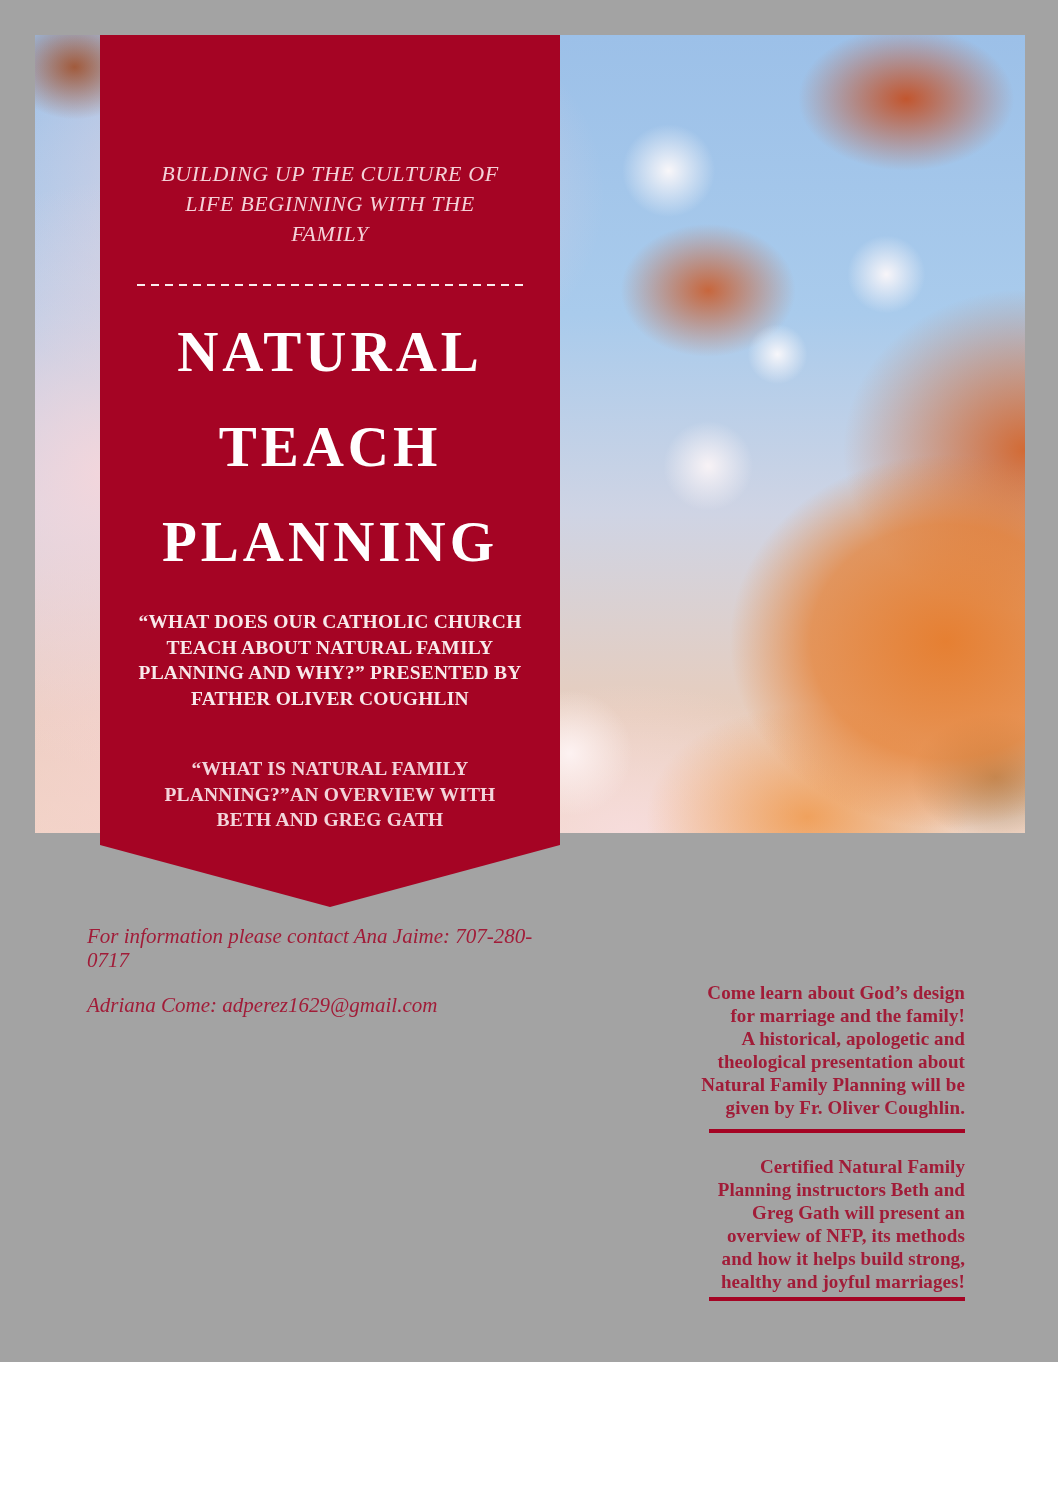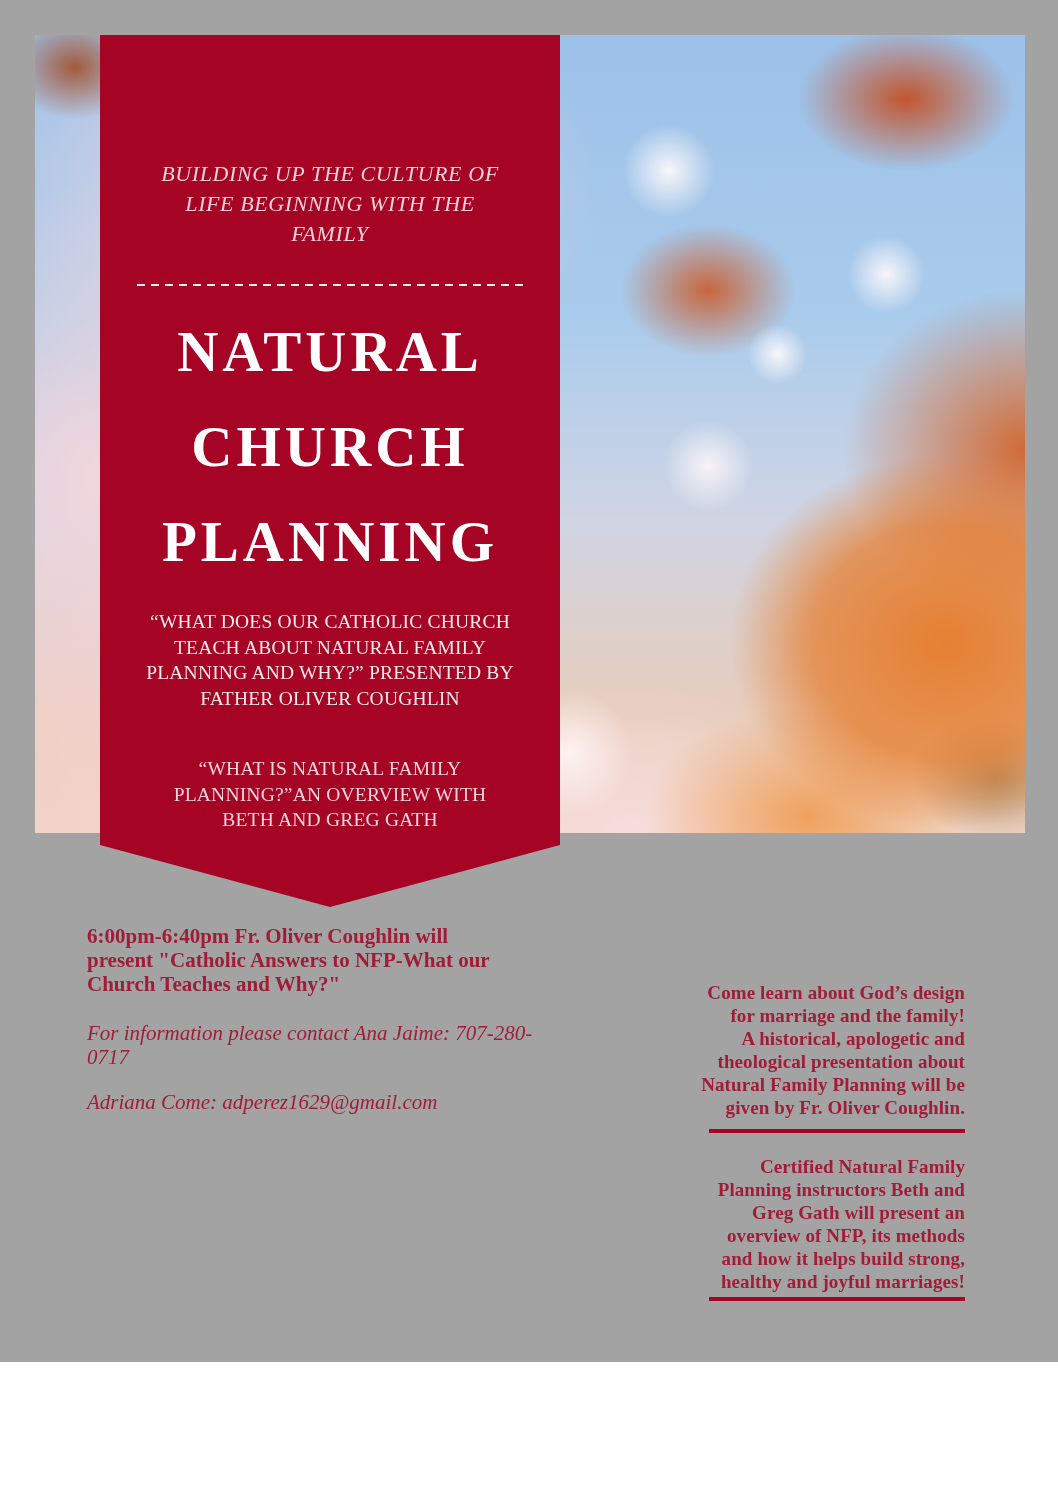"NATURAL" div.title { text: CHURCH -> TEACH }
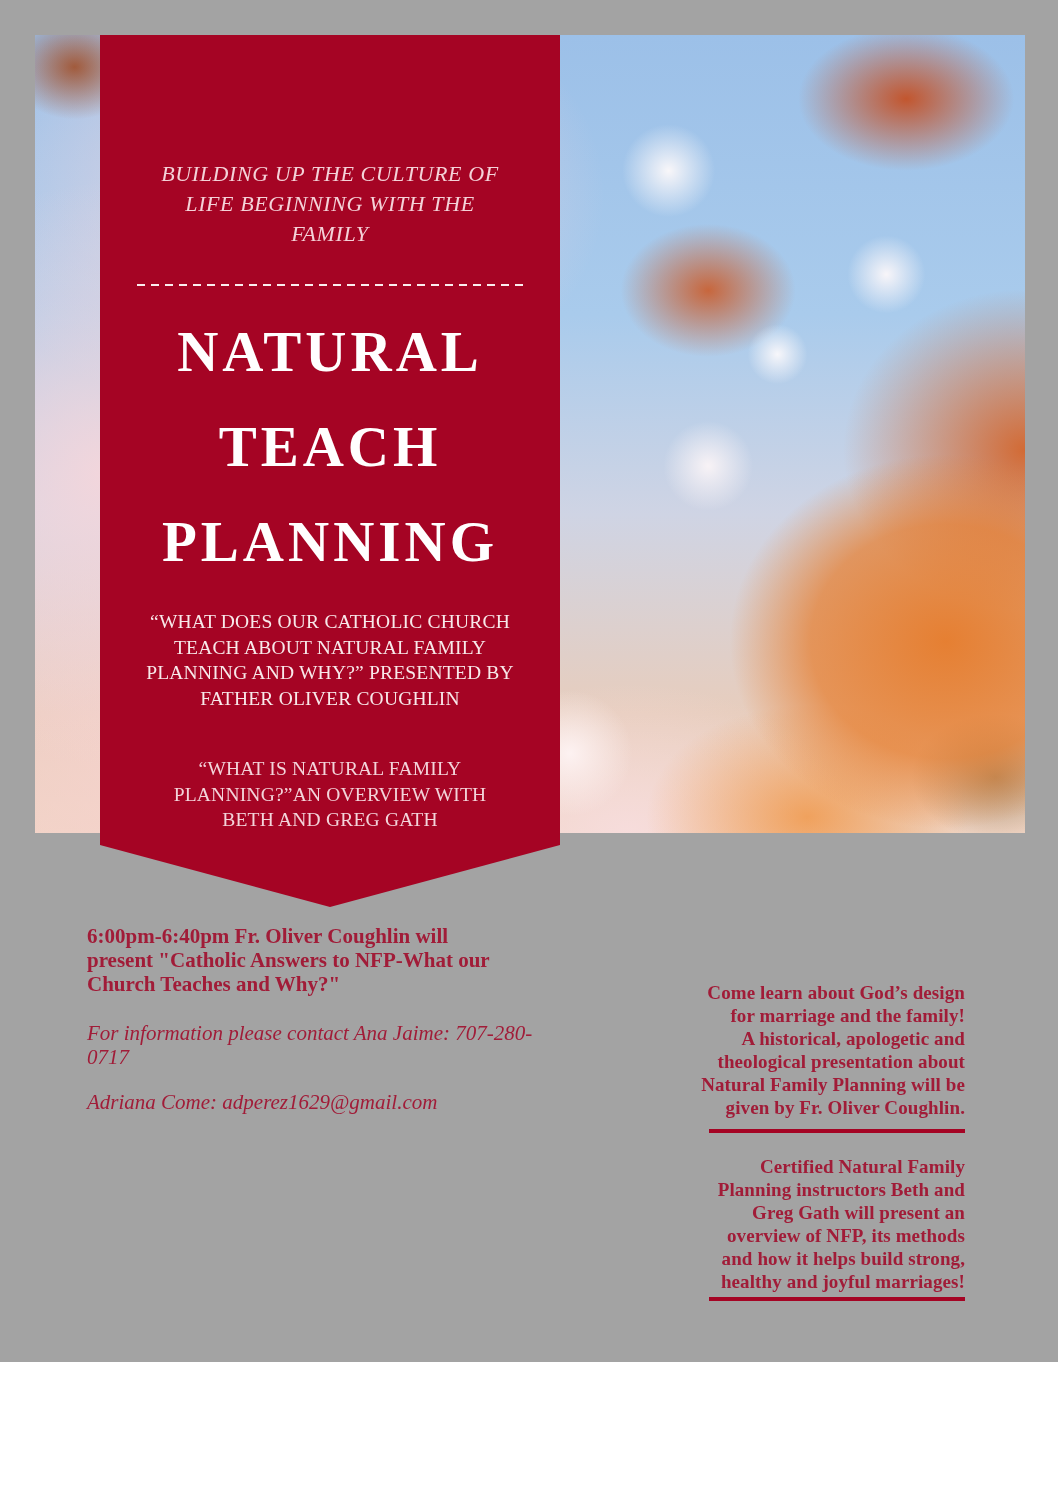"“WHAT DOES OUR CATHOLIC CHURCH" .quote { font-weight: normal -> bold }
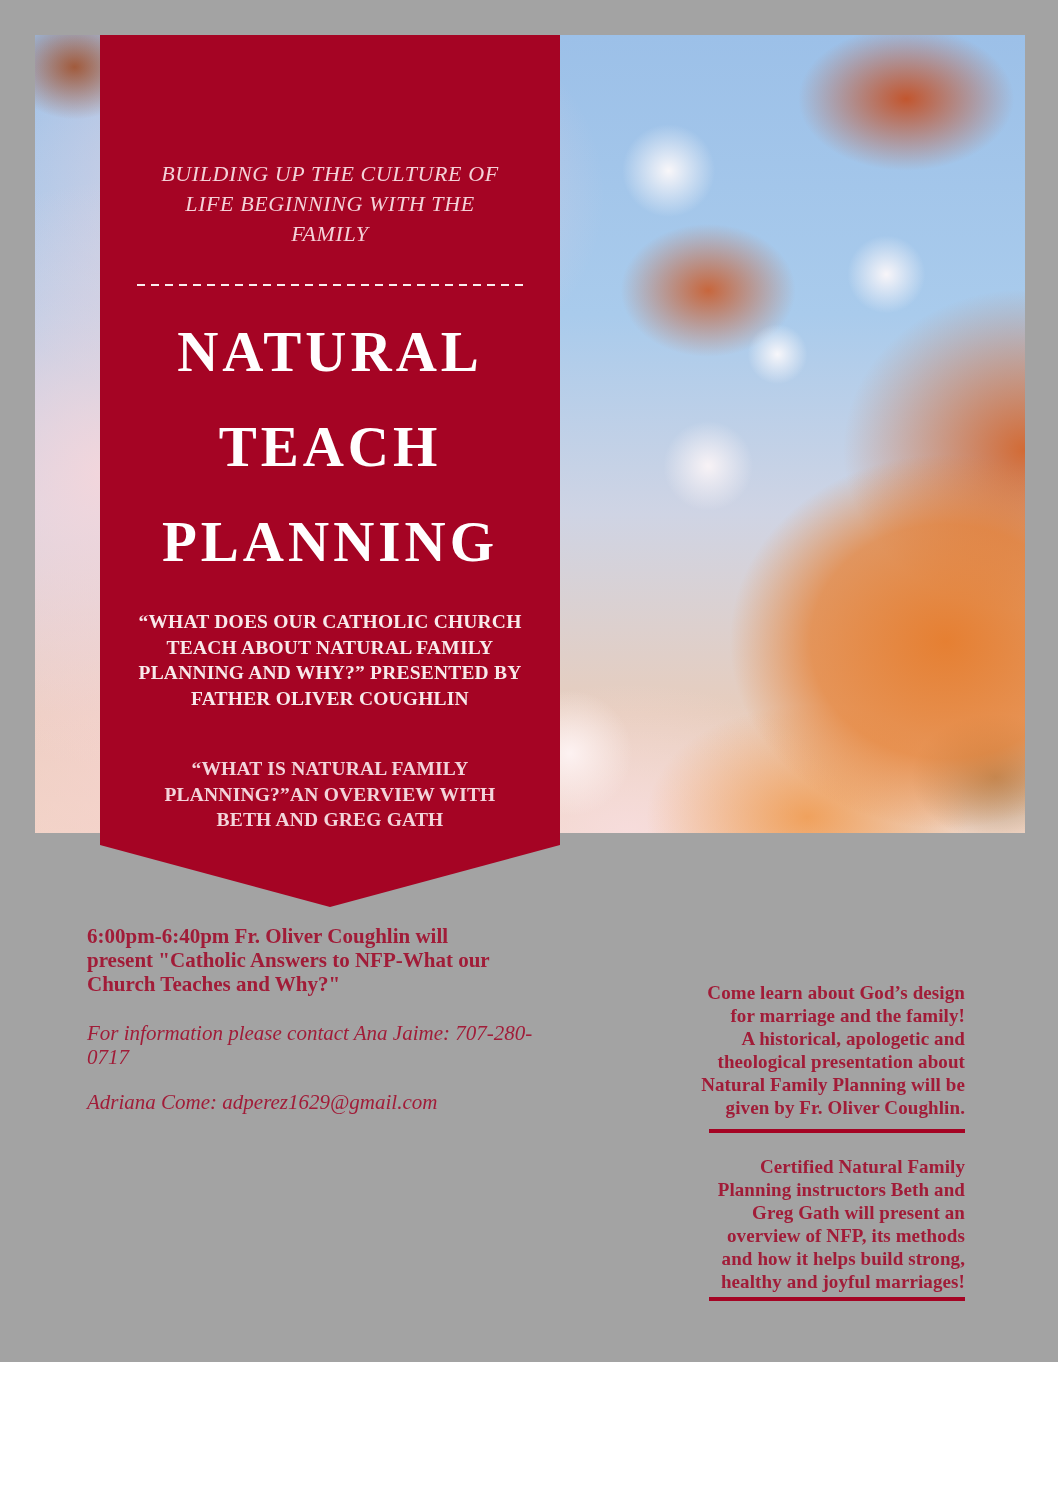"6:00pm-6:40pm Fr. Oliver Coughlin will" p.para { html: <p>6:00pm-6:40pm Fr. Oliver Coughlin will present "Catholic Answers to NFP-What our Church Teaches and Why?"</p> -> none }
